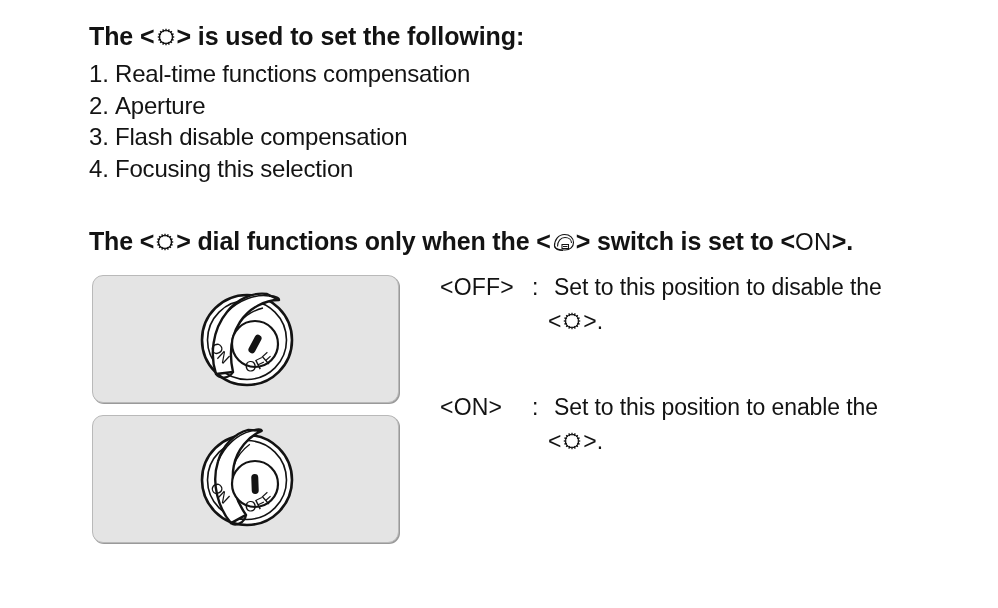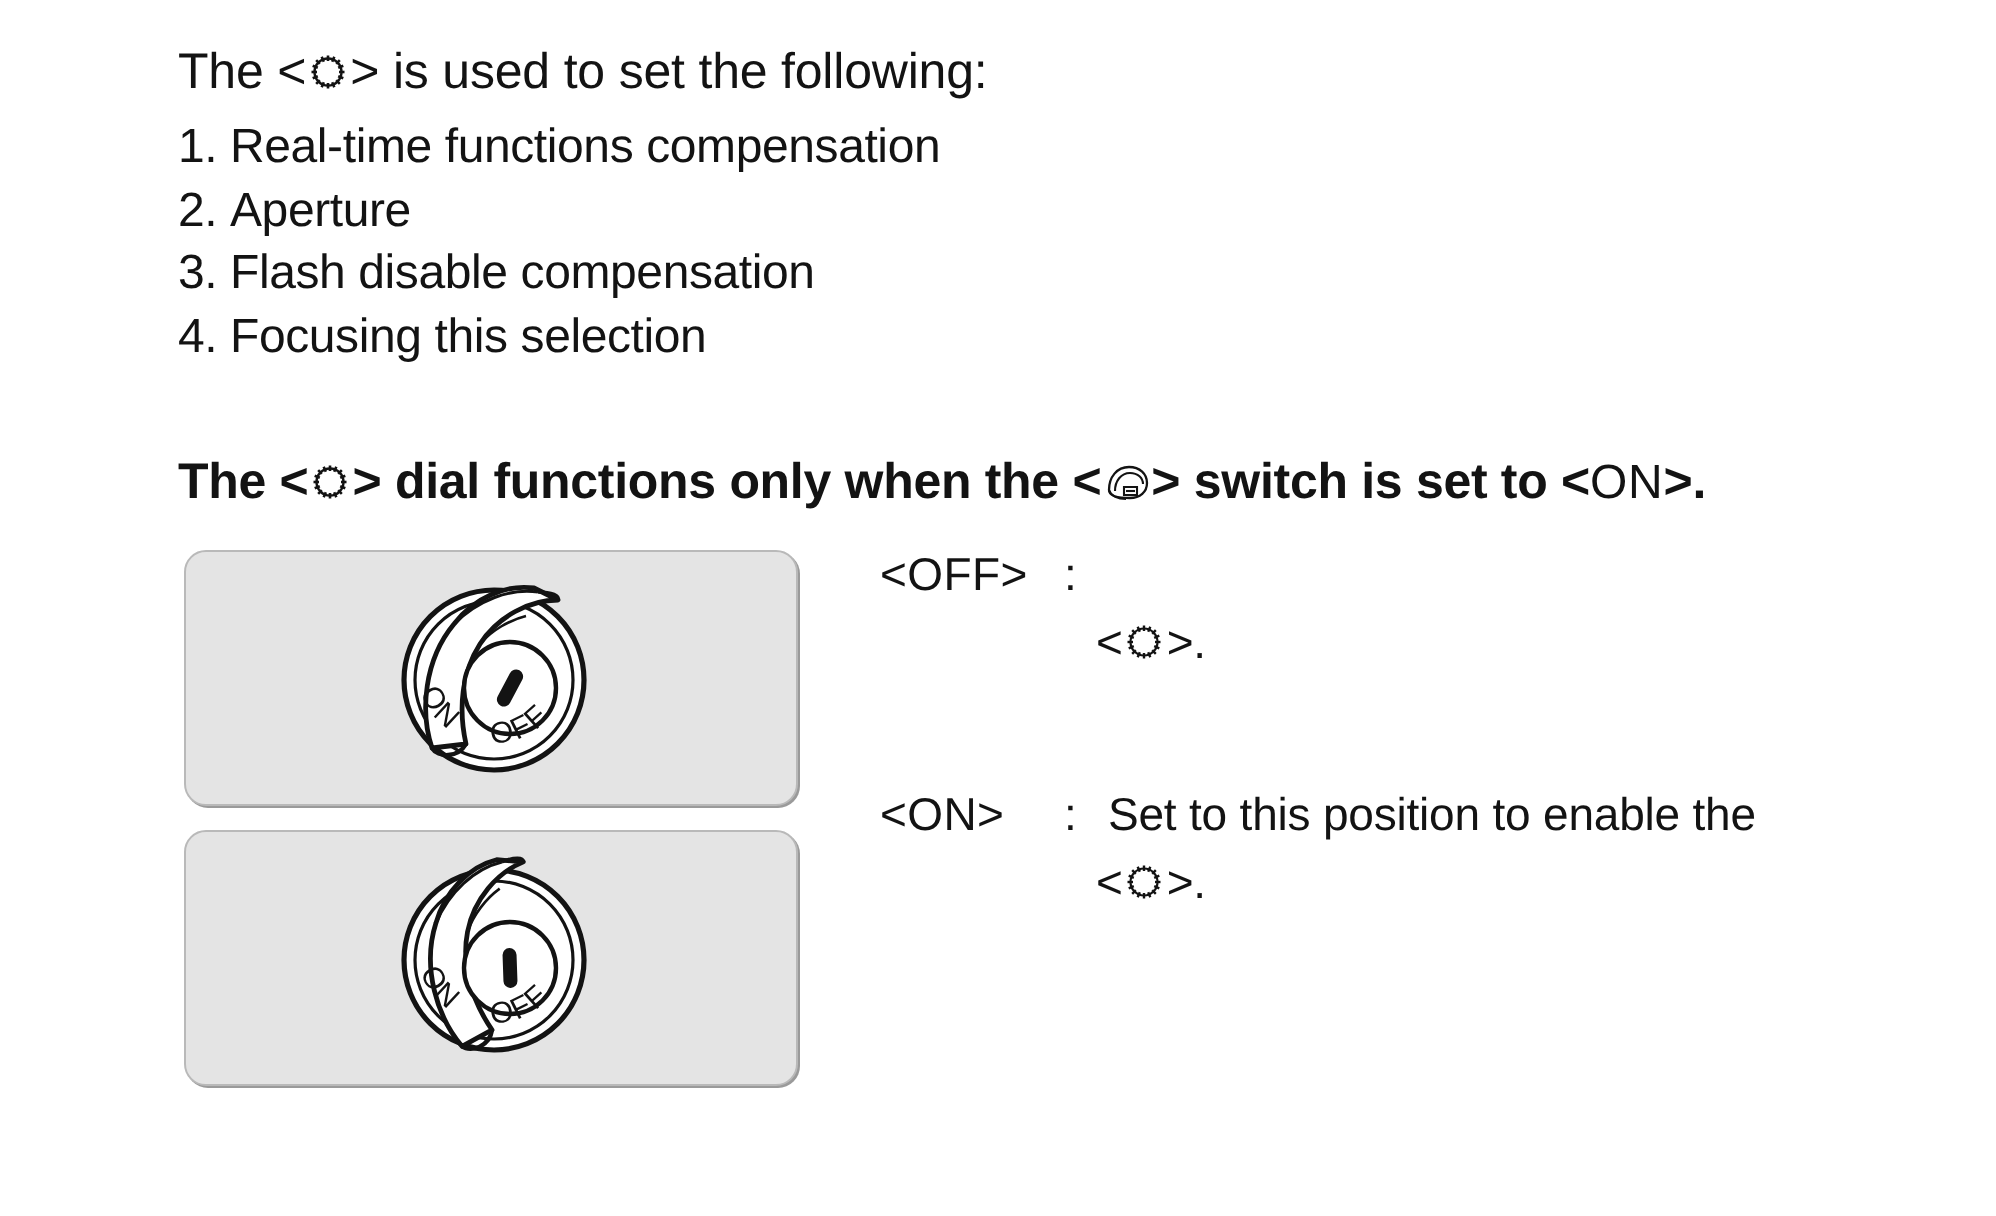"The < > is used" .heading { font-weight: normal -> bold }
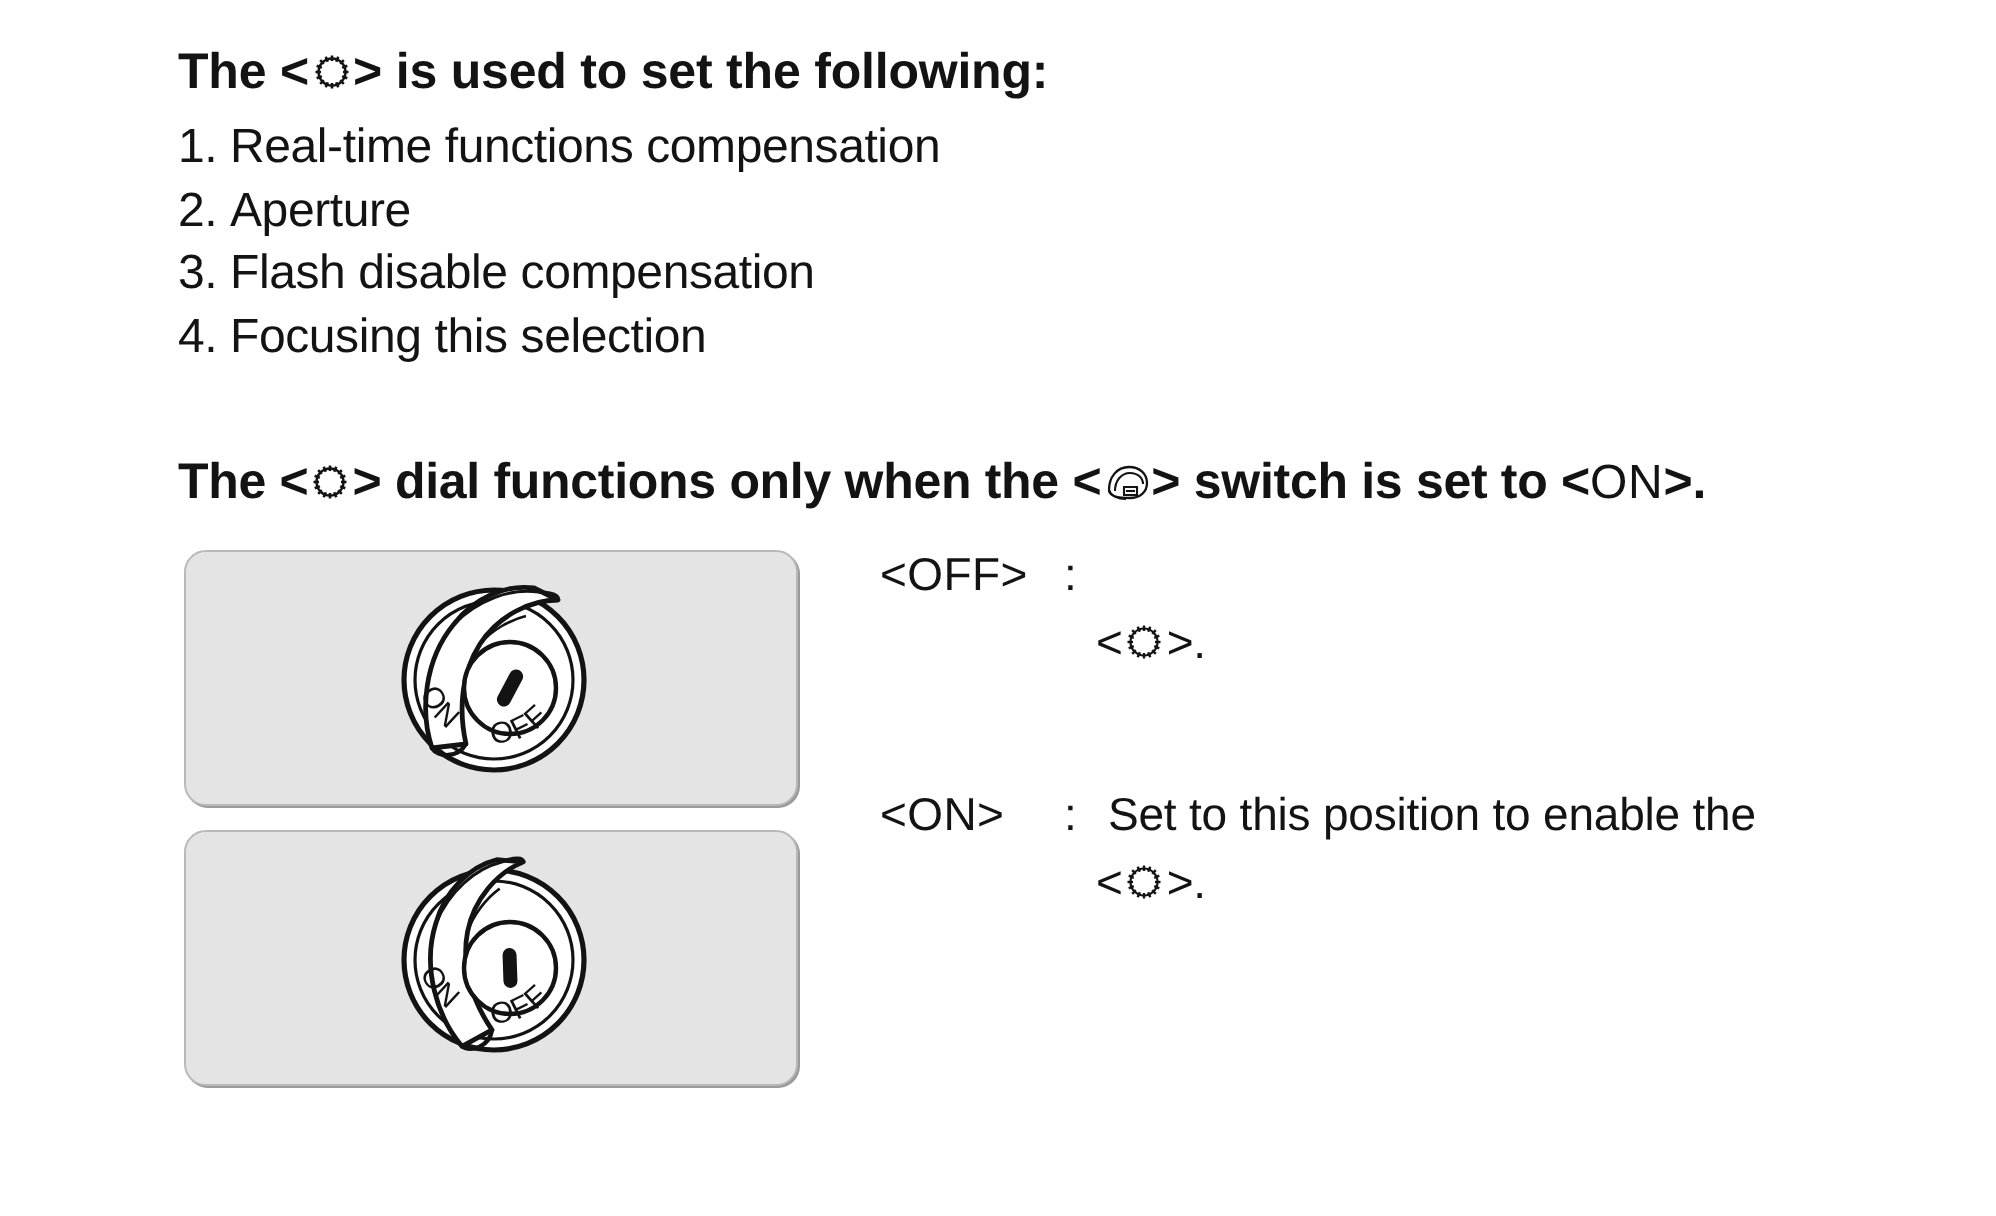"Set to this position to disable" span { html: none -> <span>Set to this position to disable the</span> }
